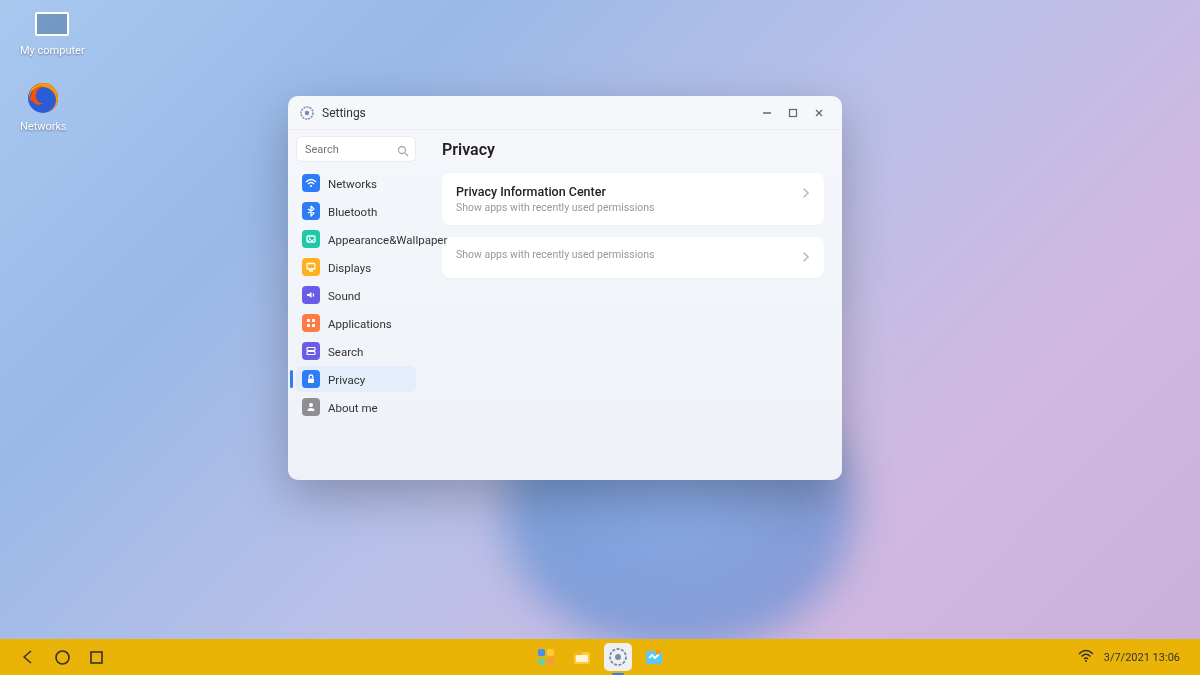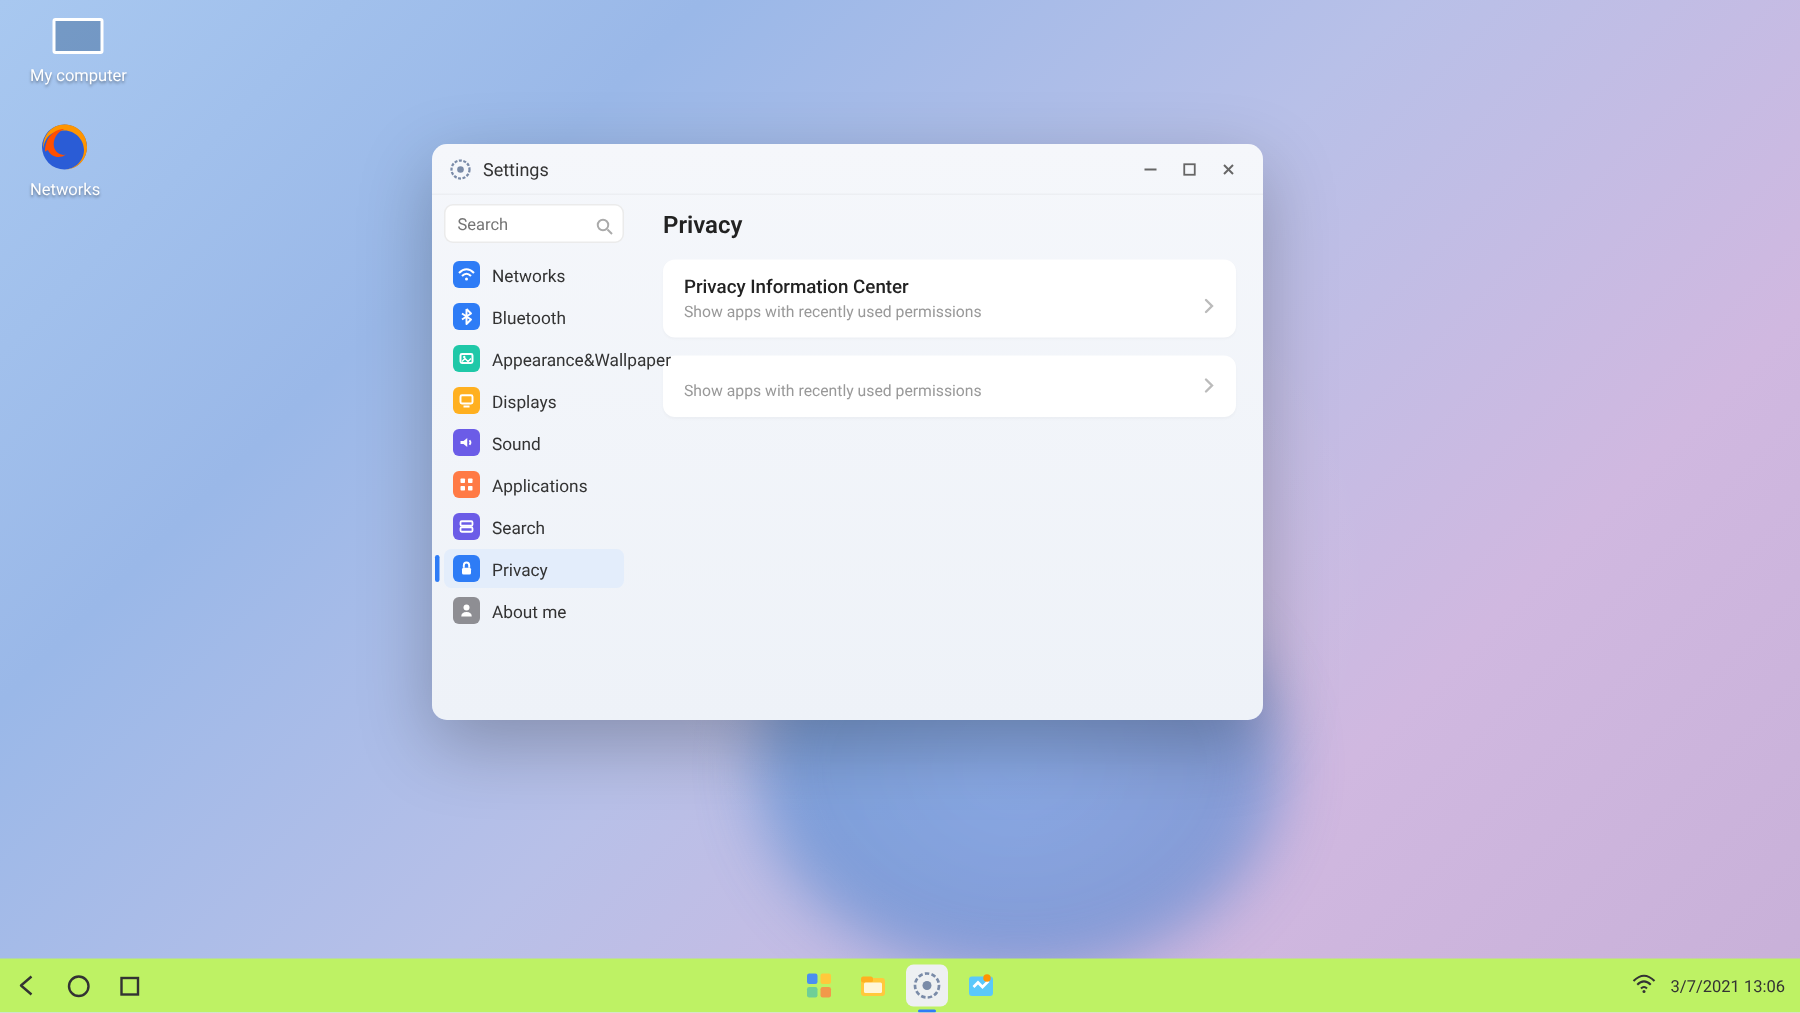"Privacy Information Center" .card { align-items: flex-end -> flex-start }
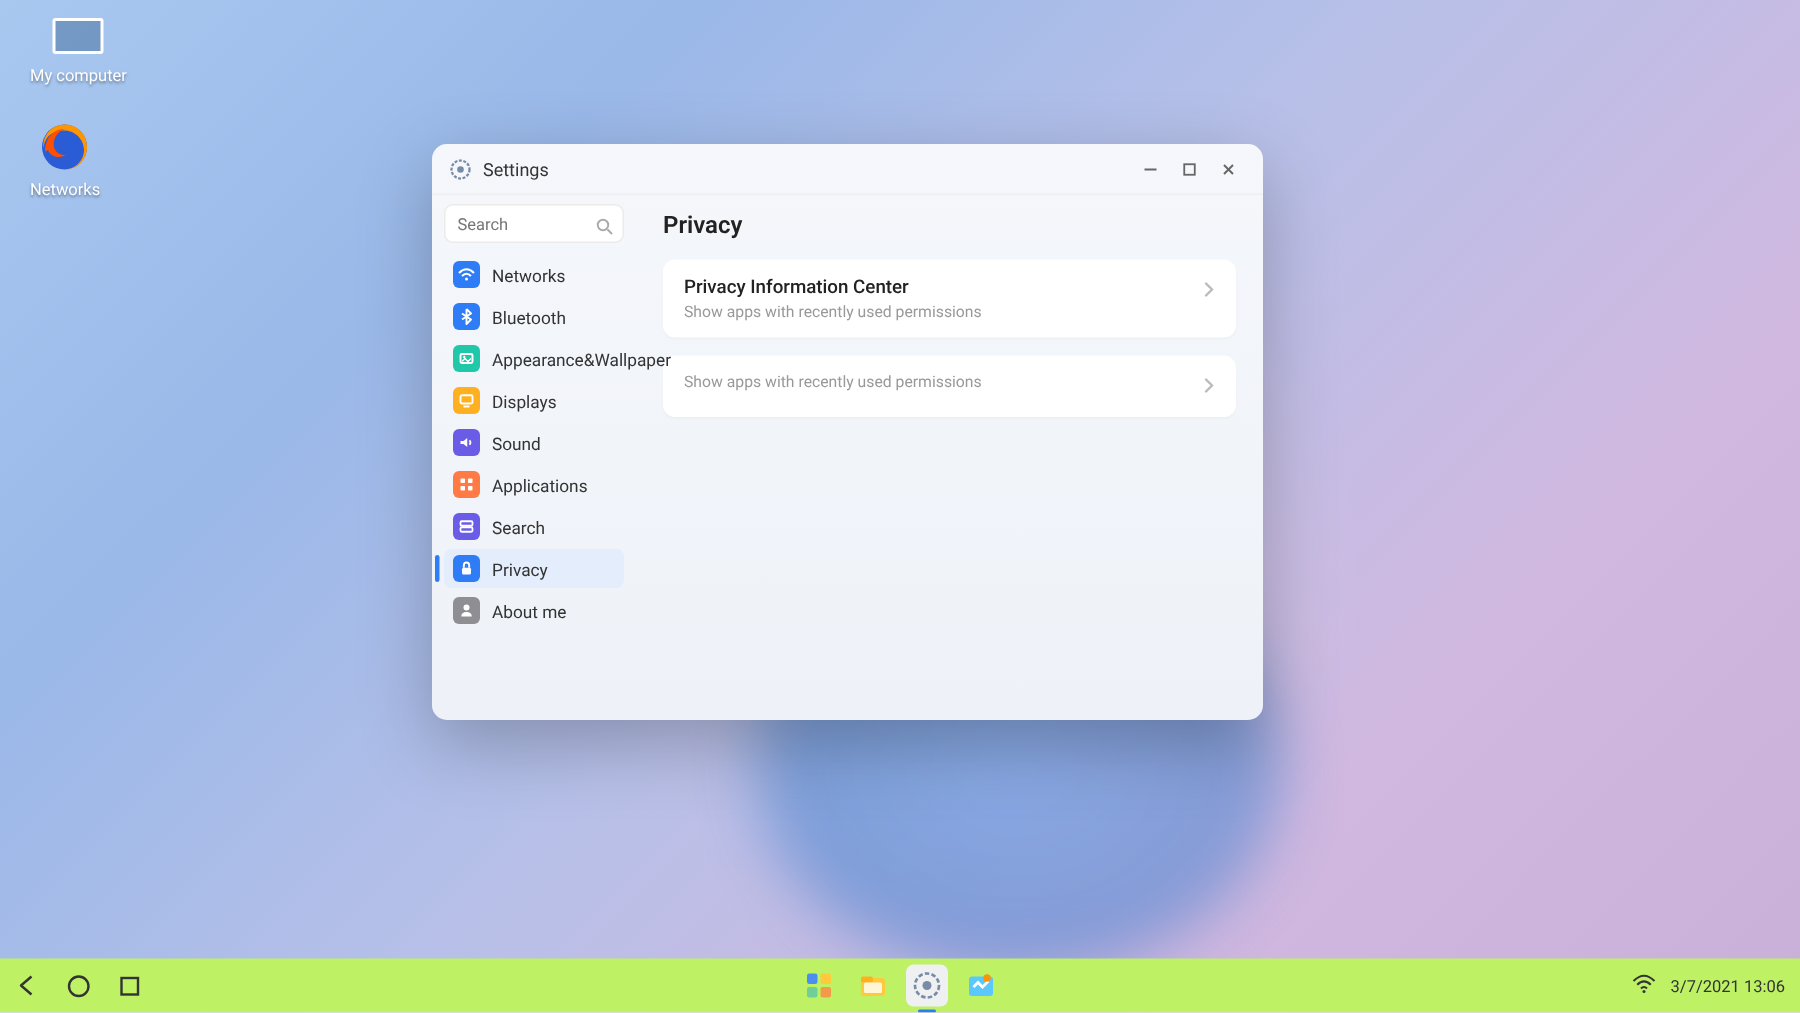"3/7/2021 13:06" .taskbar { background: #bef264 -> #eab308; padding: 0 10px -> 0 20px }
